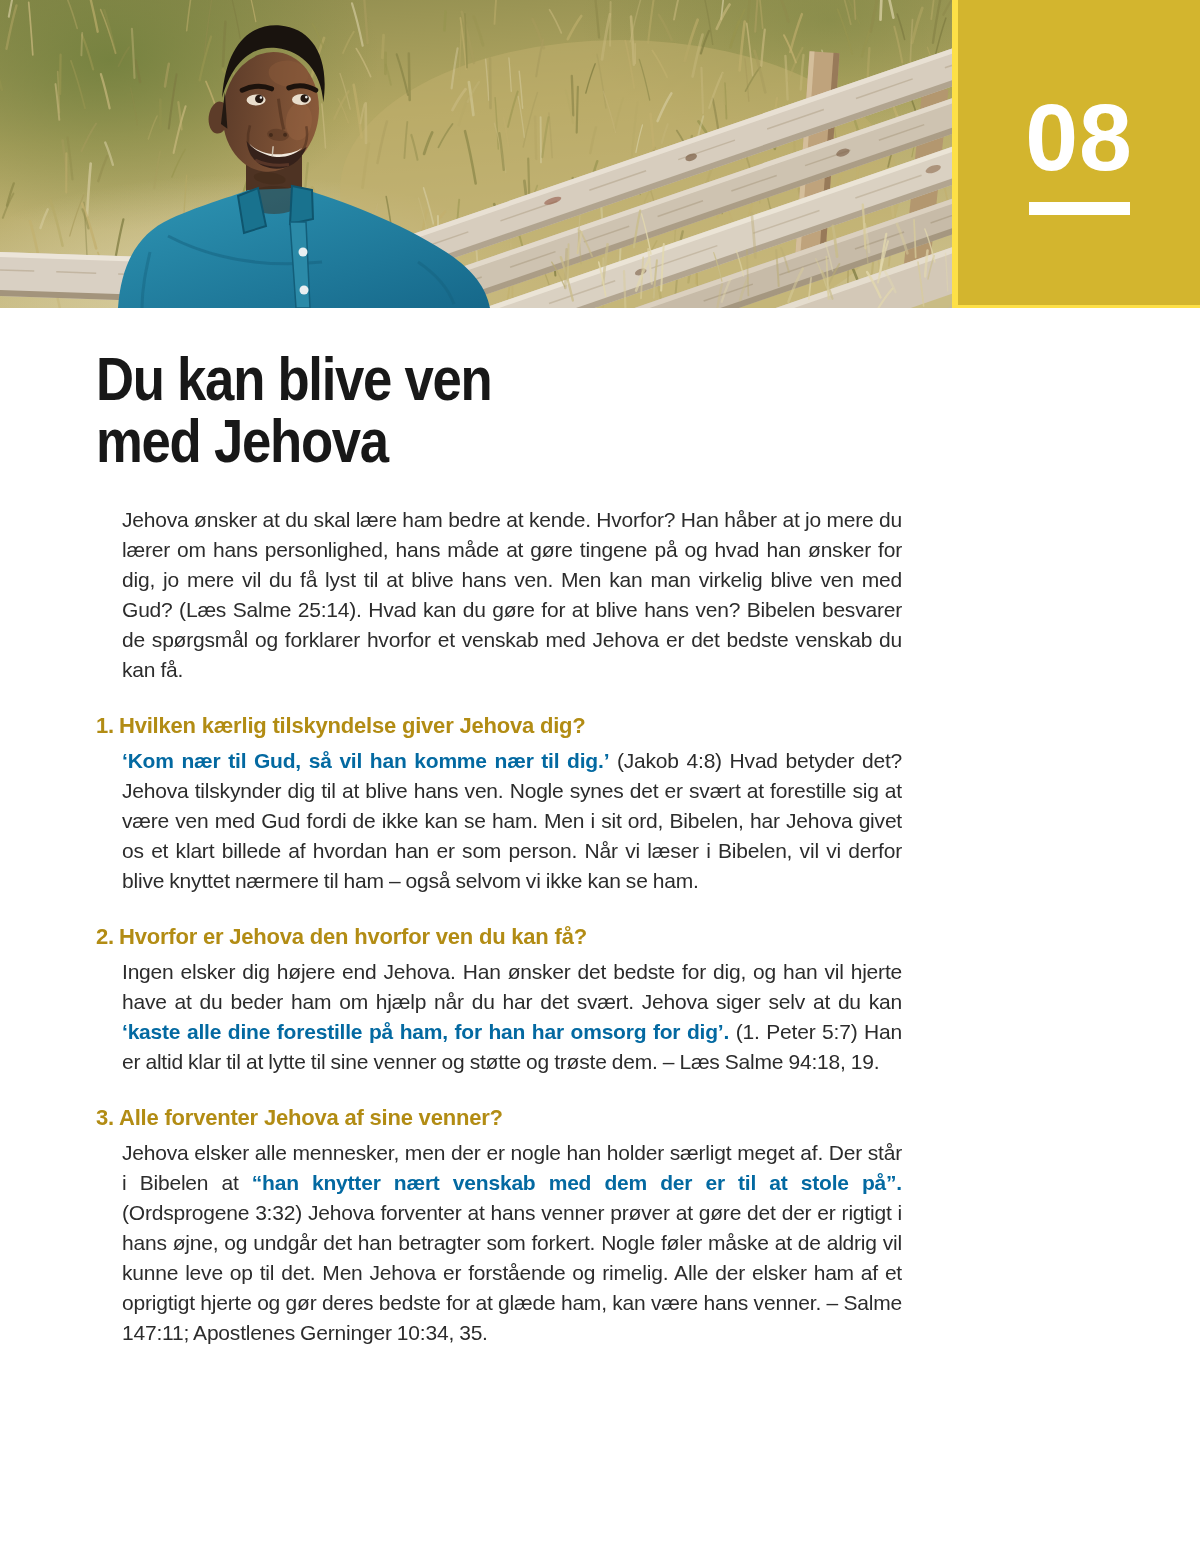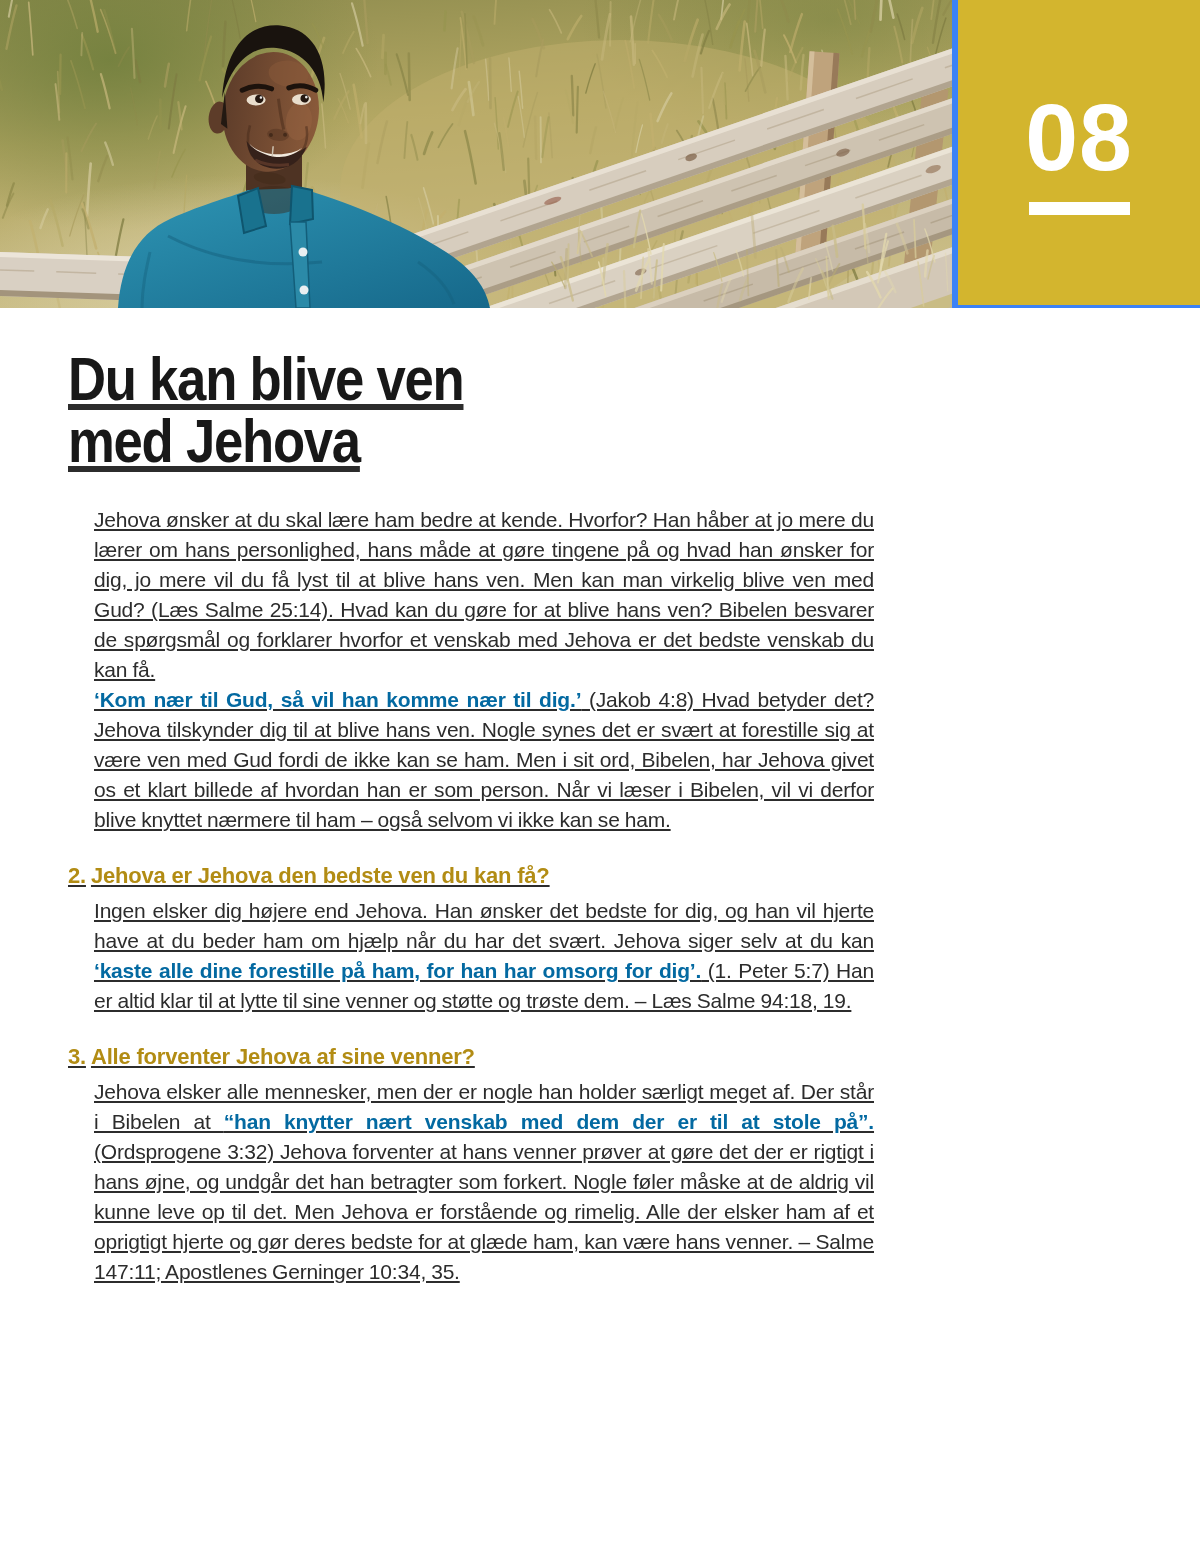"08" .banner { background: #3b82f6 -> #fde047 }
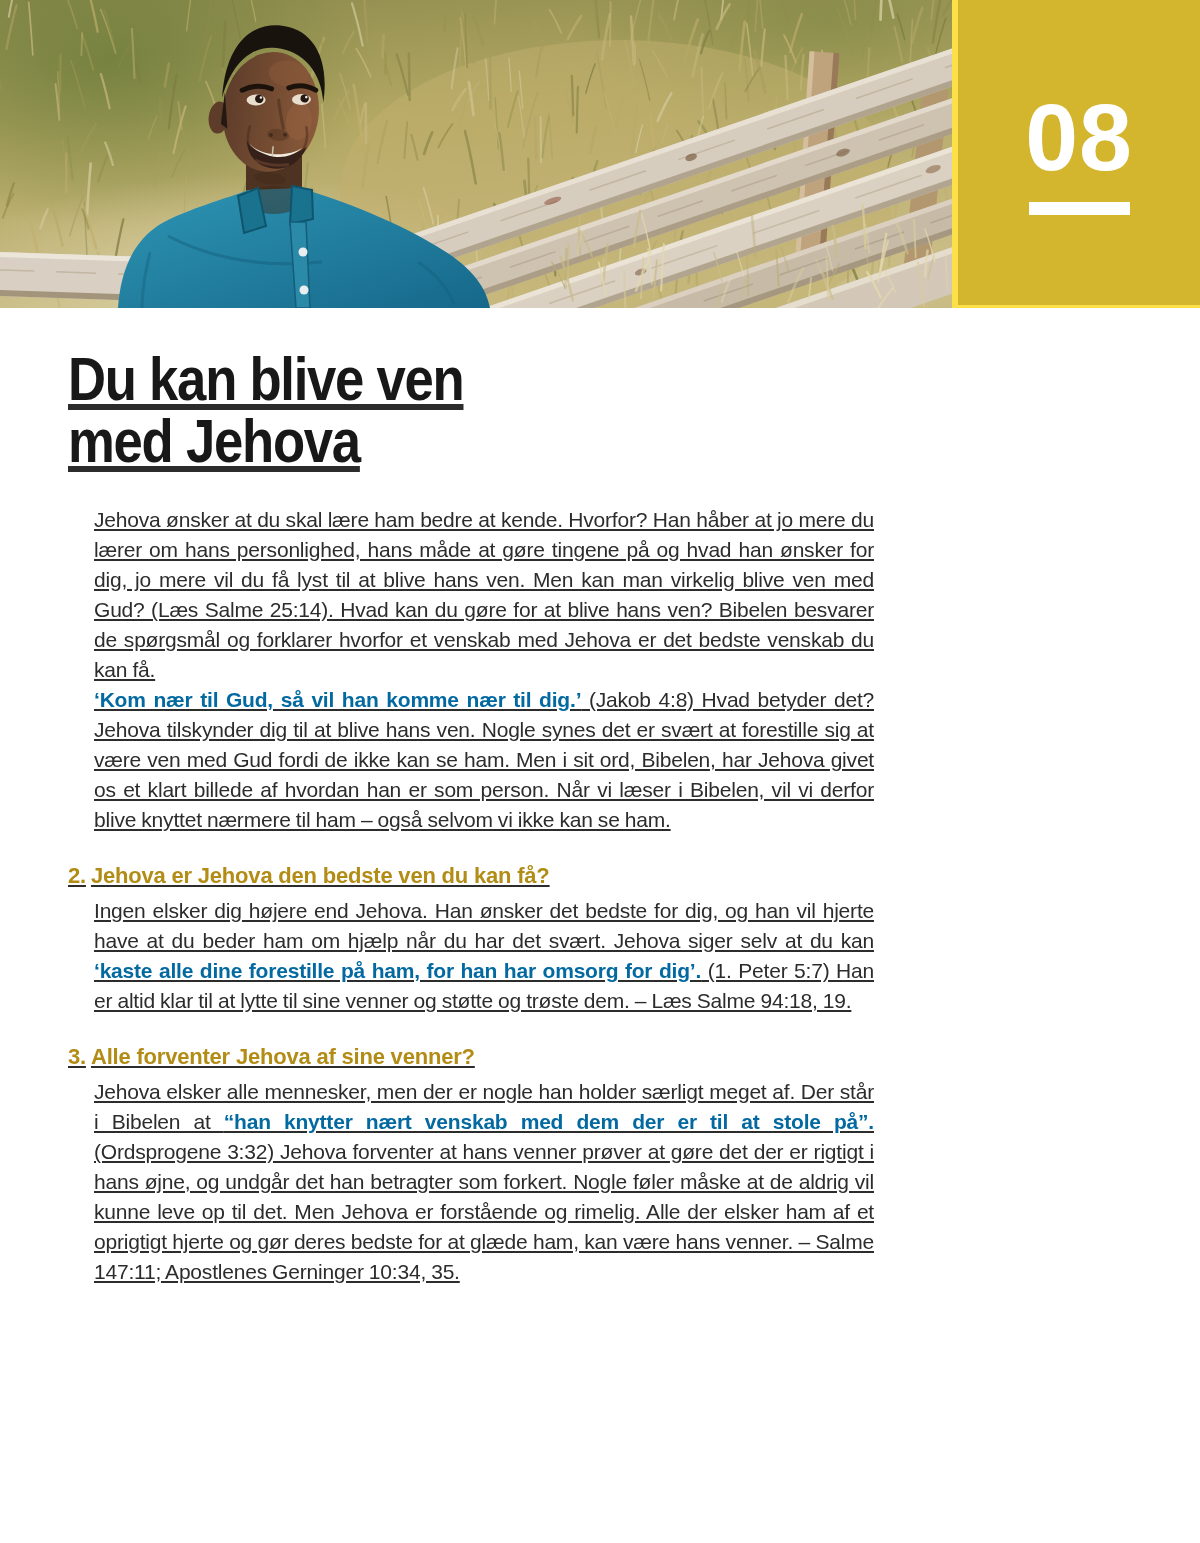"Du kan blive ven" .content { padding-left: 68px -> 96px; text-decoration: underline -> none }
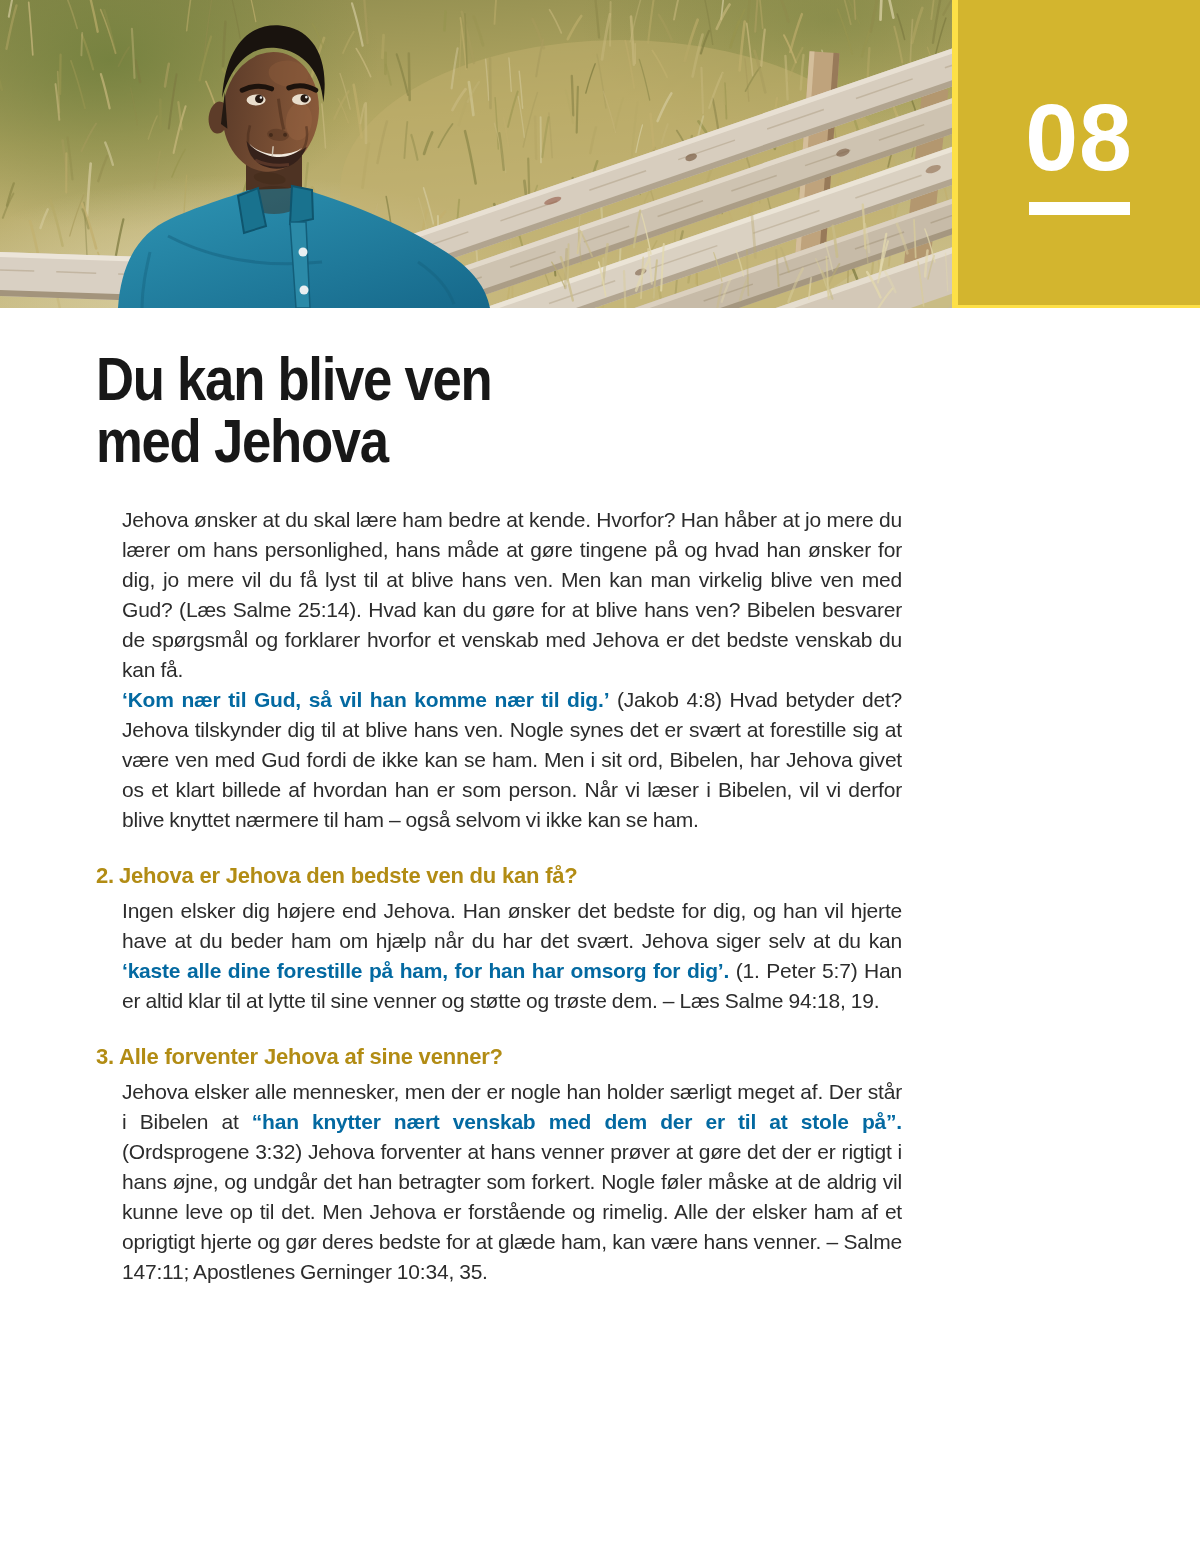"1. Hvilken kærlig tilskyndelse giver" h2.q { html: none -> <h2> <span>1.</span><span>Hvilken kærlig tilskyndelse giver Jehova dig?</span> </h2> }
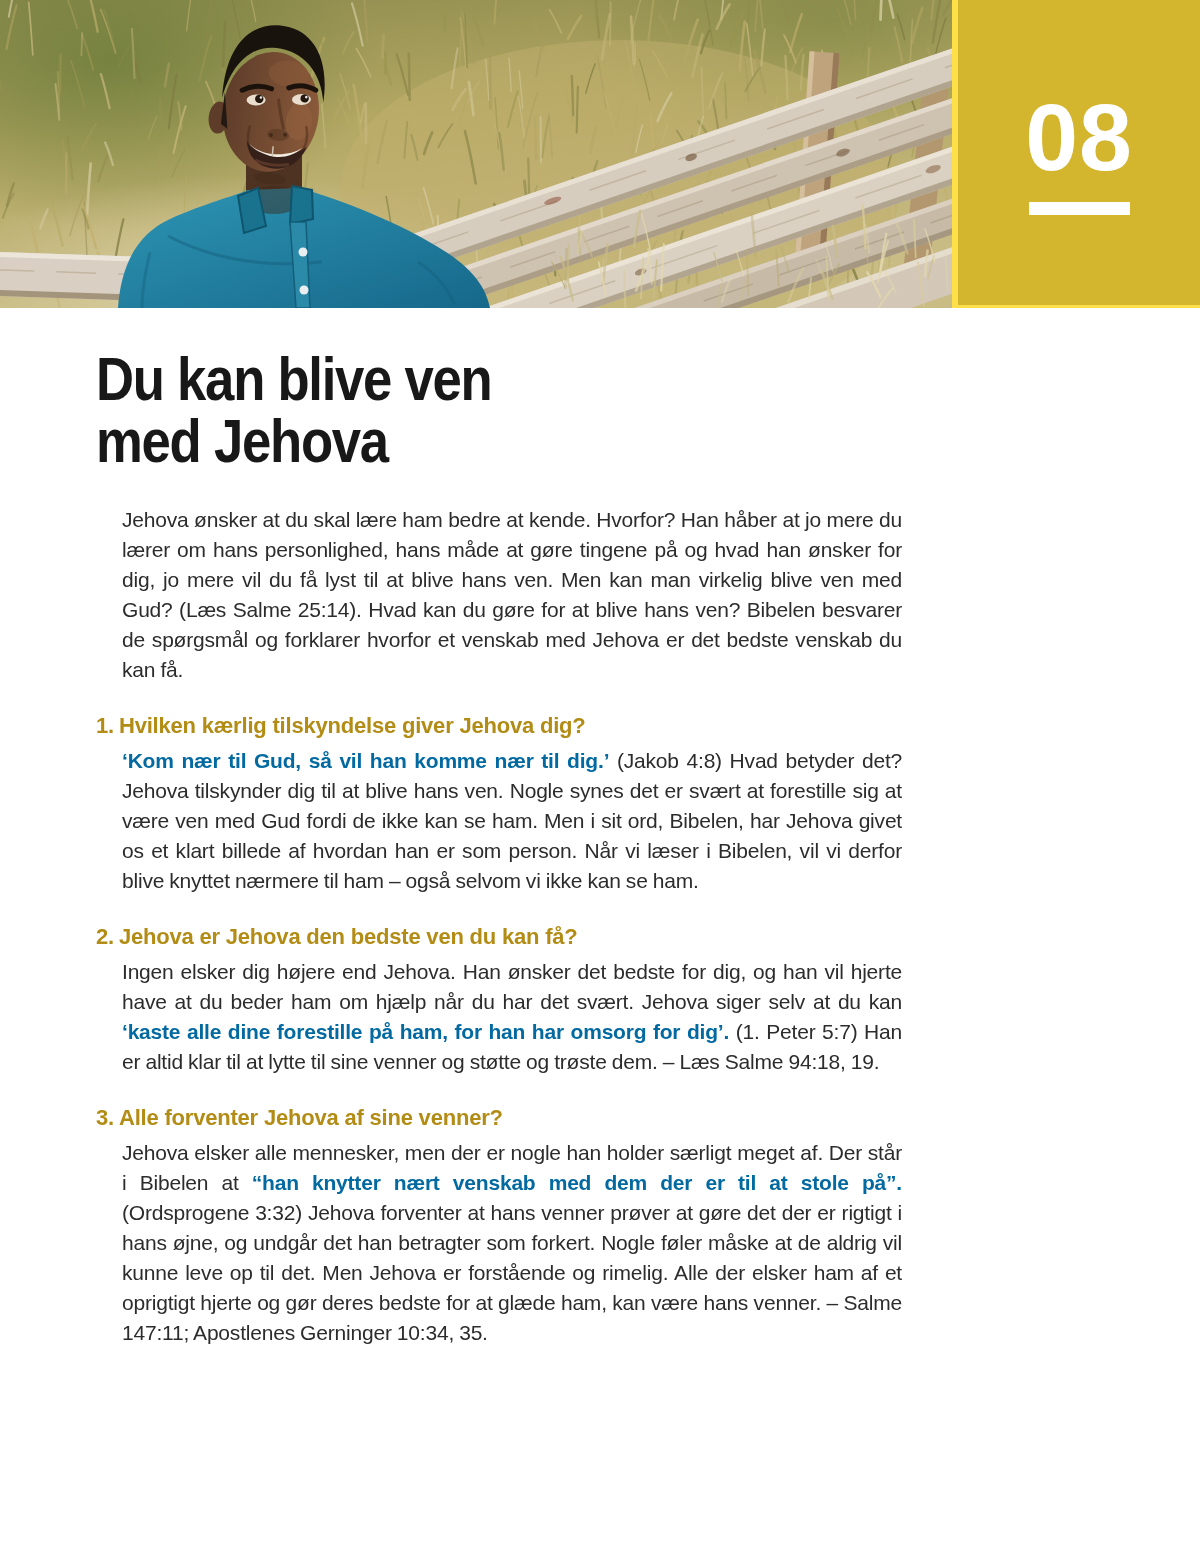"Jehova er Jehova den bedste" span.q-text { text: Jehova er Jehova den bedste -> Hvorfor er Jehova den hvorfor }
